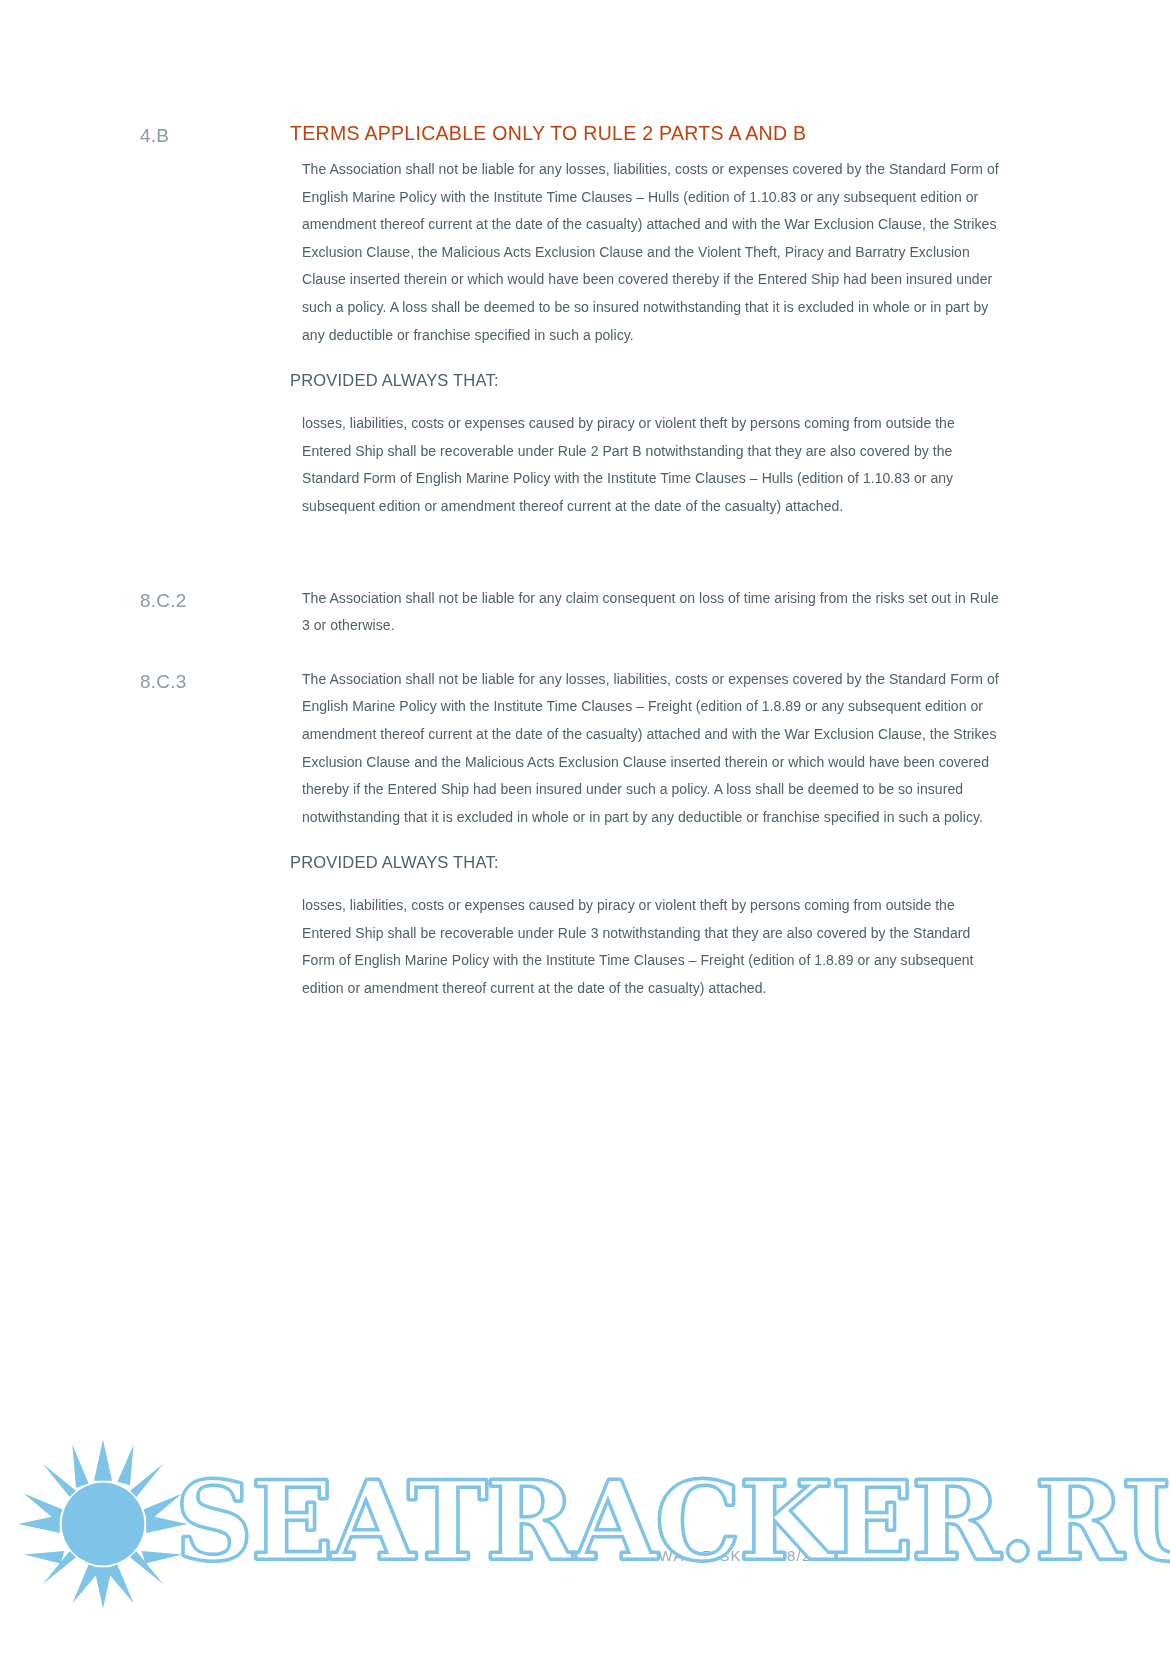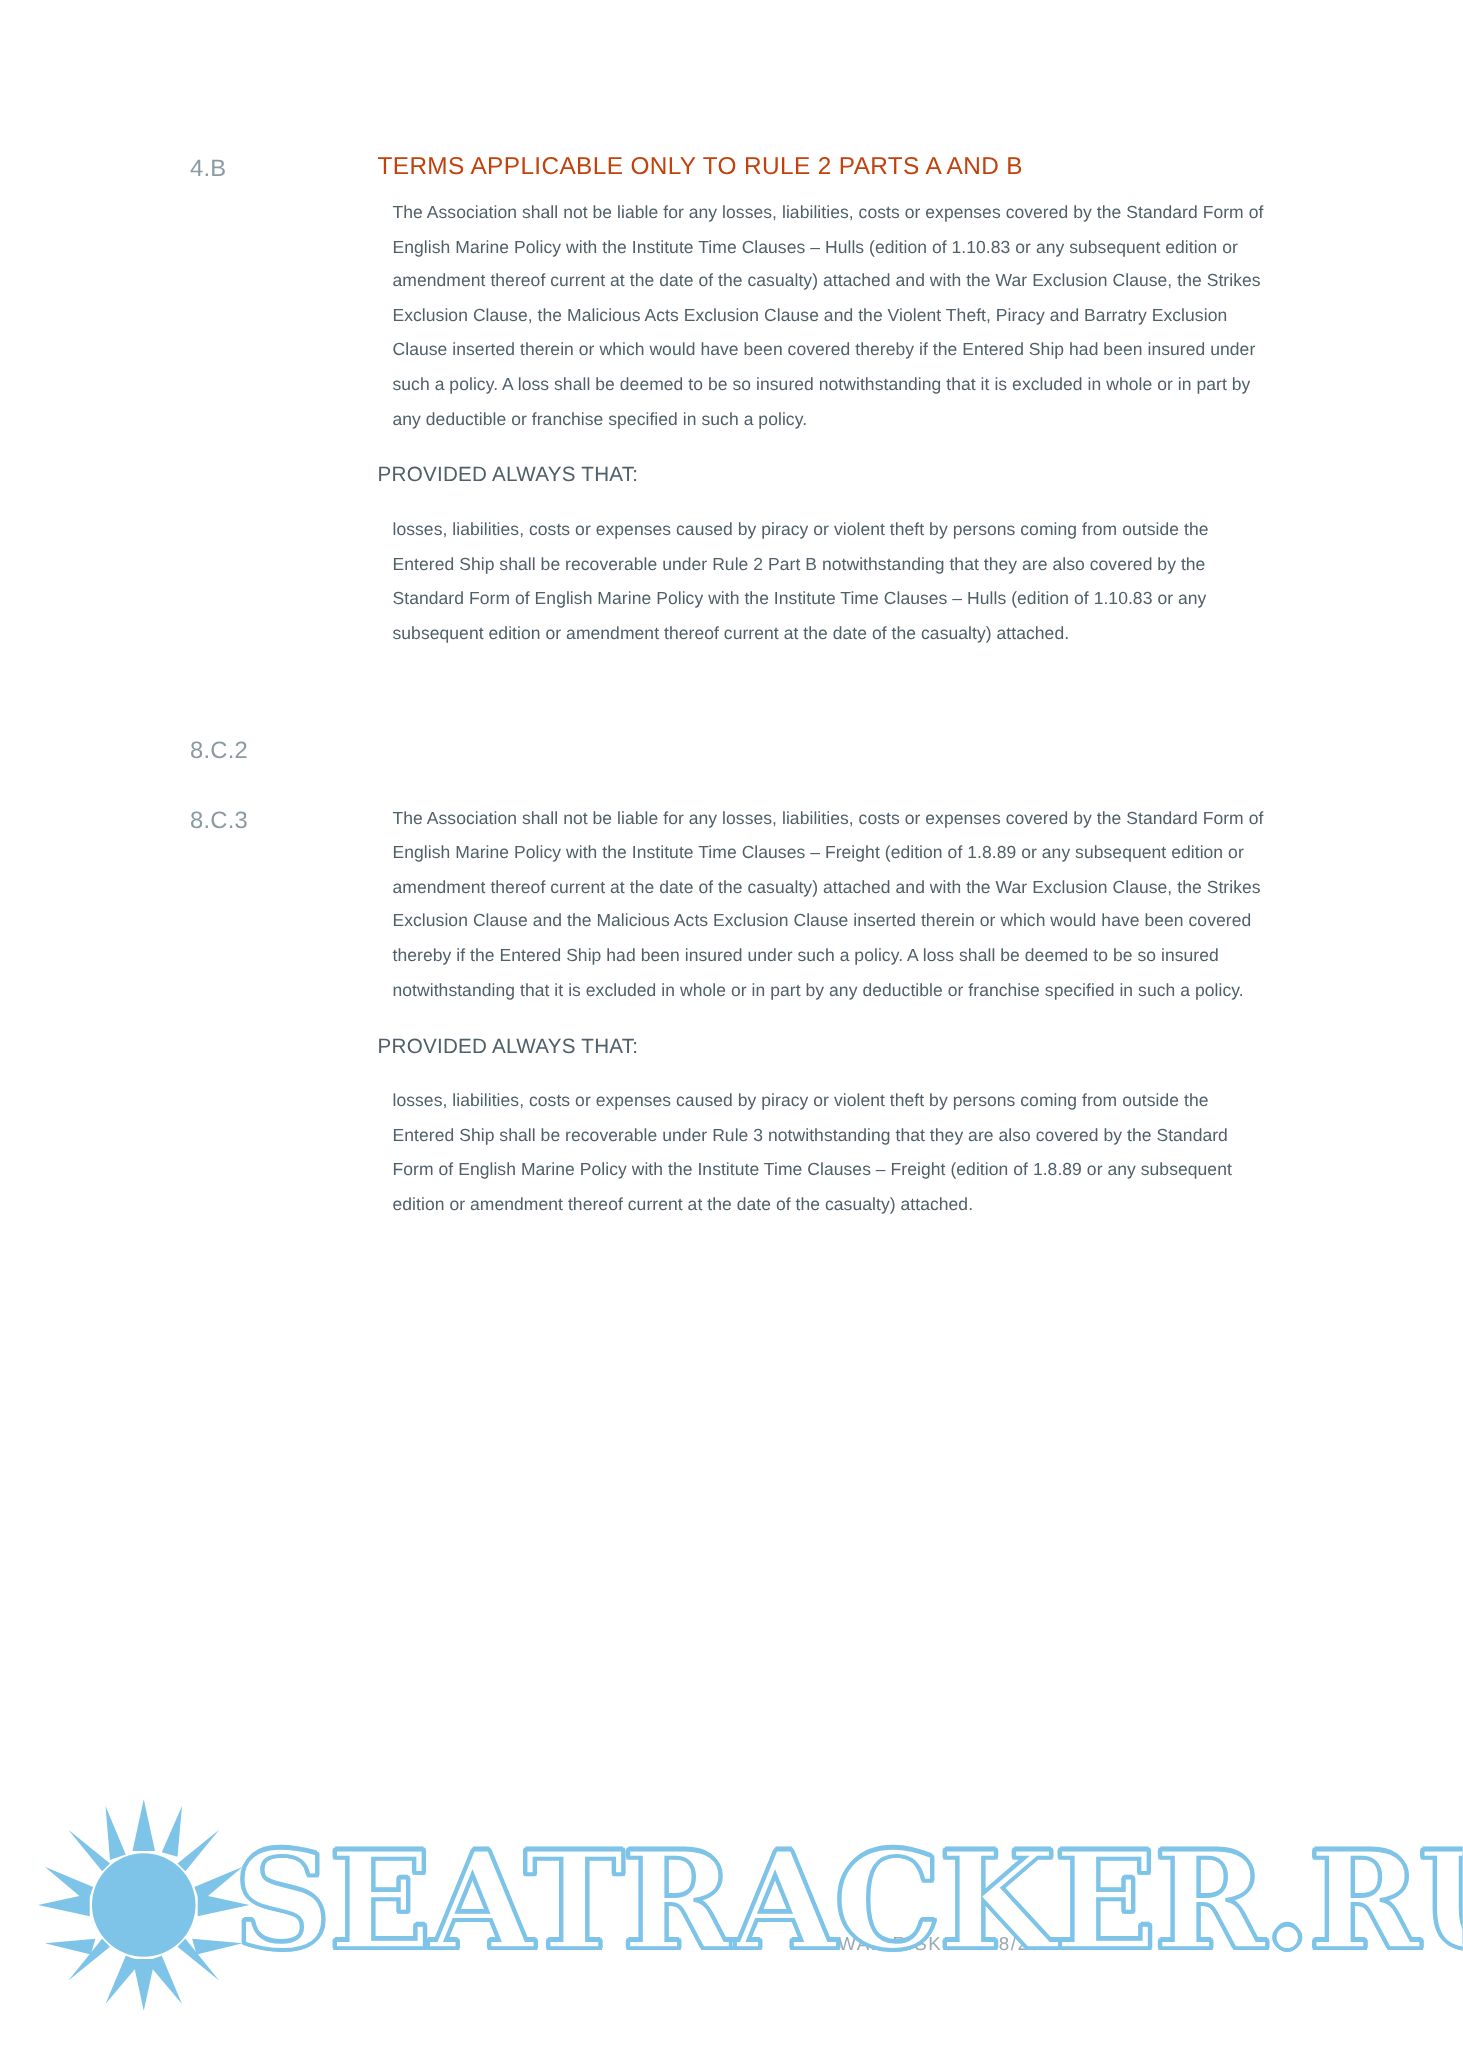"4.B" .page { left: 17px -> 5px }
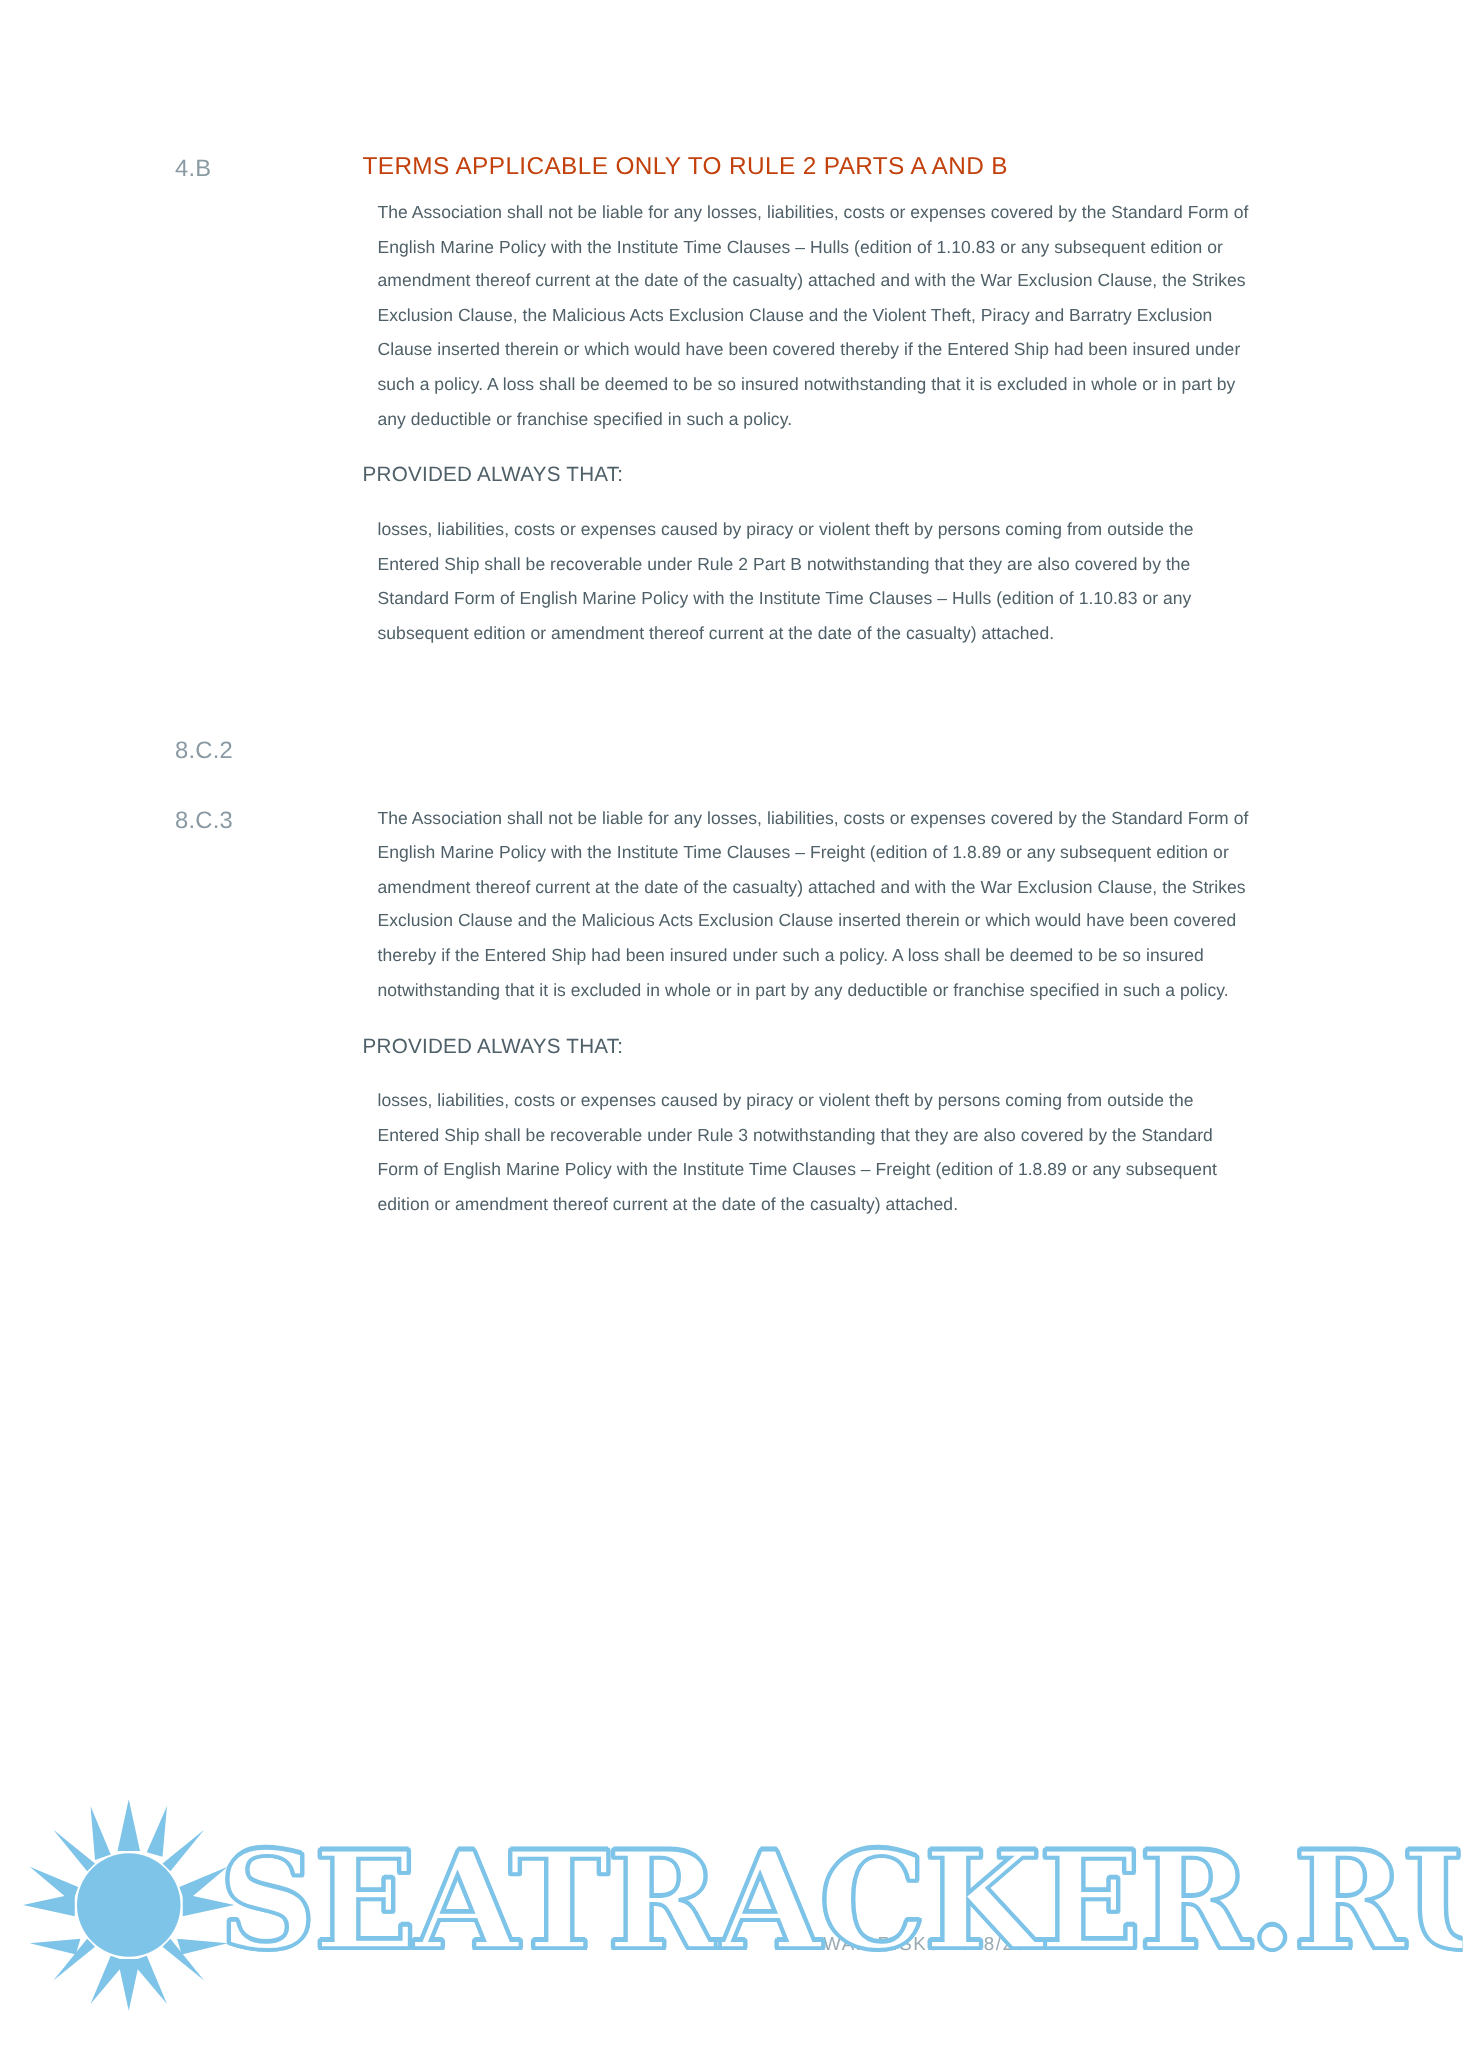"The Association shall not be liable for any claim" div.body { html: none -> <div> <p>The Association shall not be liable for any claim consequent on loss of time arising from the risks set out in Rule 3 or otherwise.</p> </div> }
